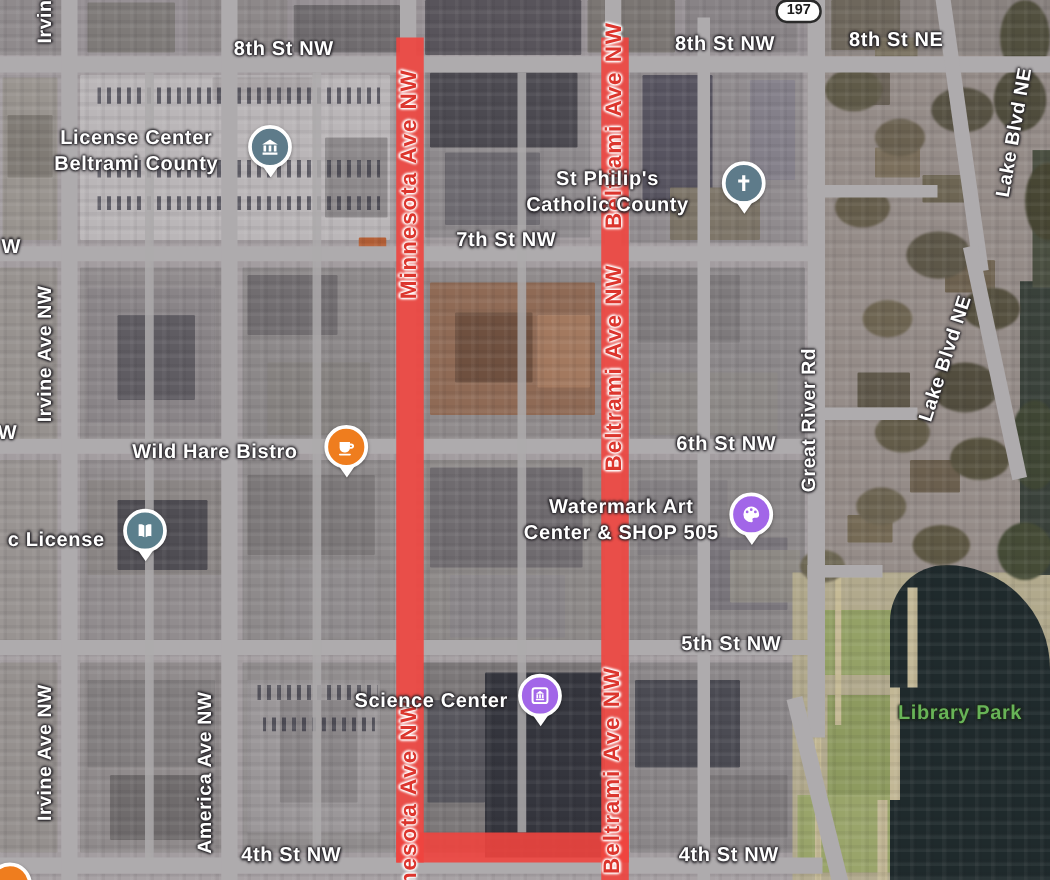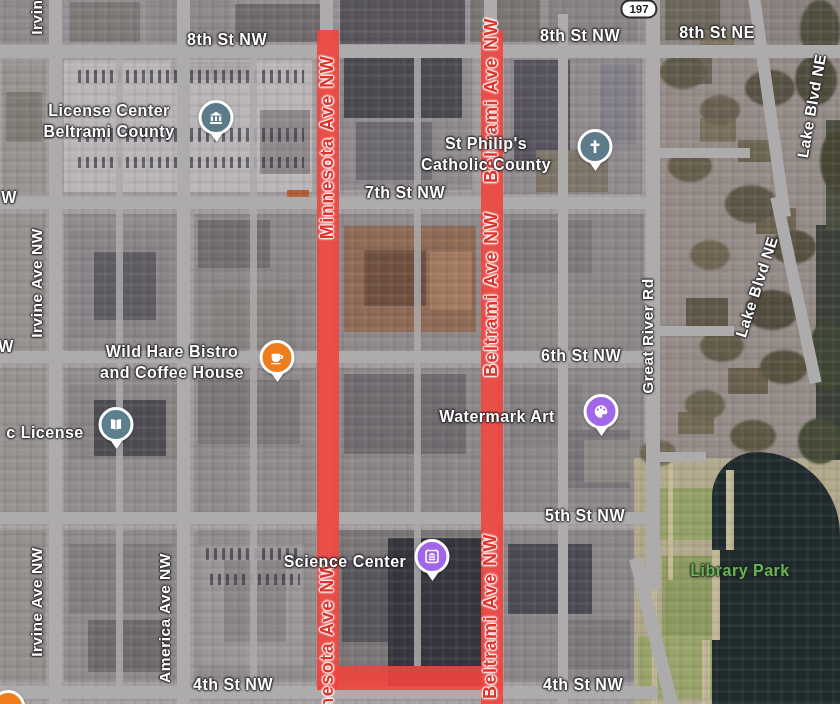"and Coffee House" div { html: <div>and Coffee House</div> -> none }
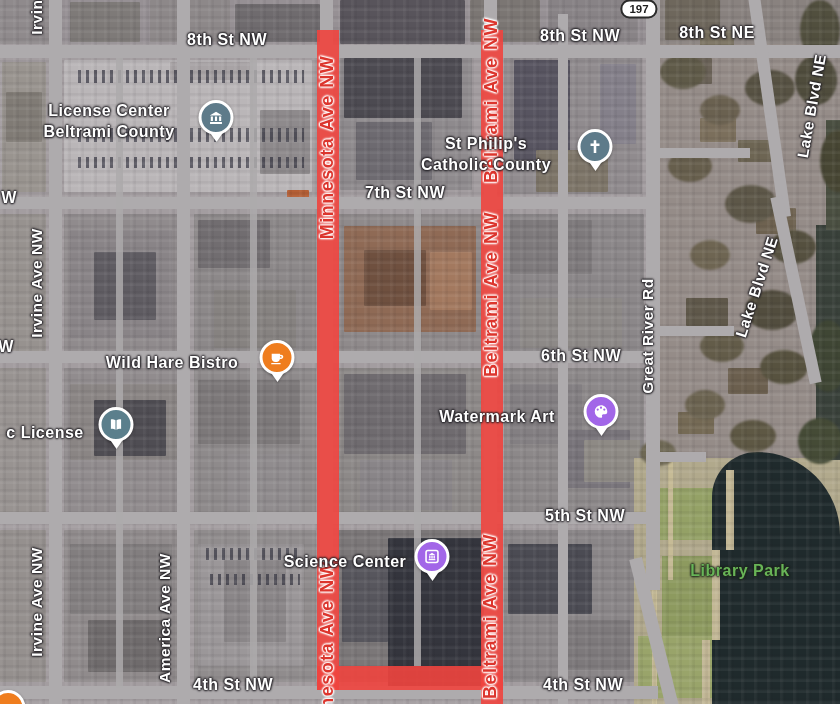"Center & SHOP 505" div { html: none -> <div>Center &amp; SHOP 505</div> }
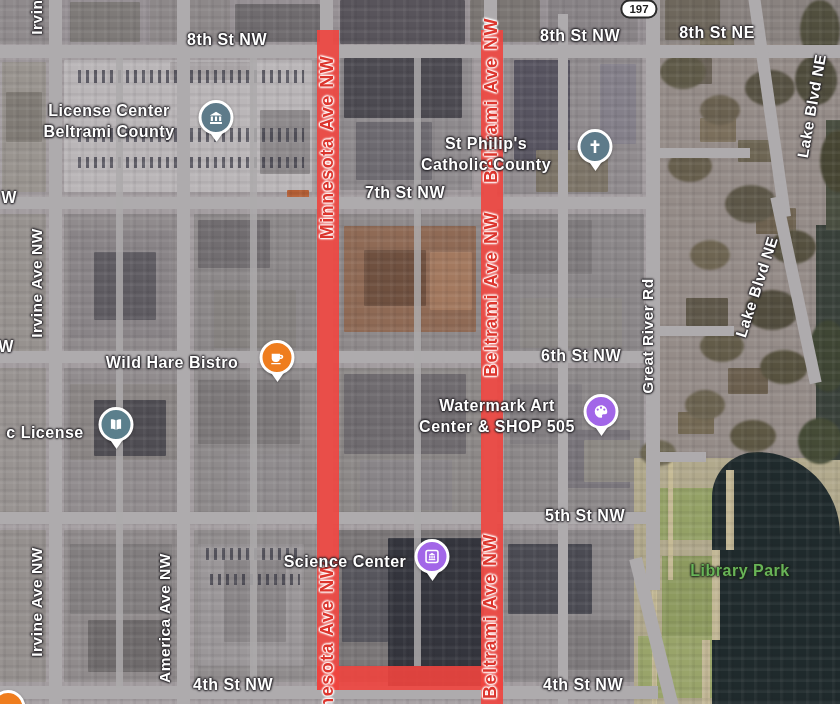"Library Park" .lbl-green { margin-left: none -> 28px }
